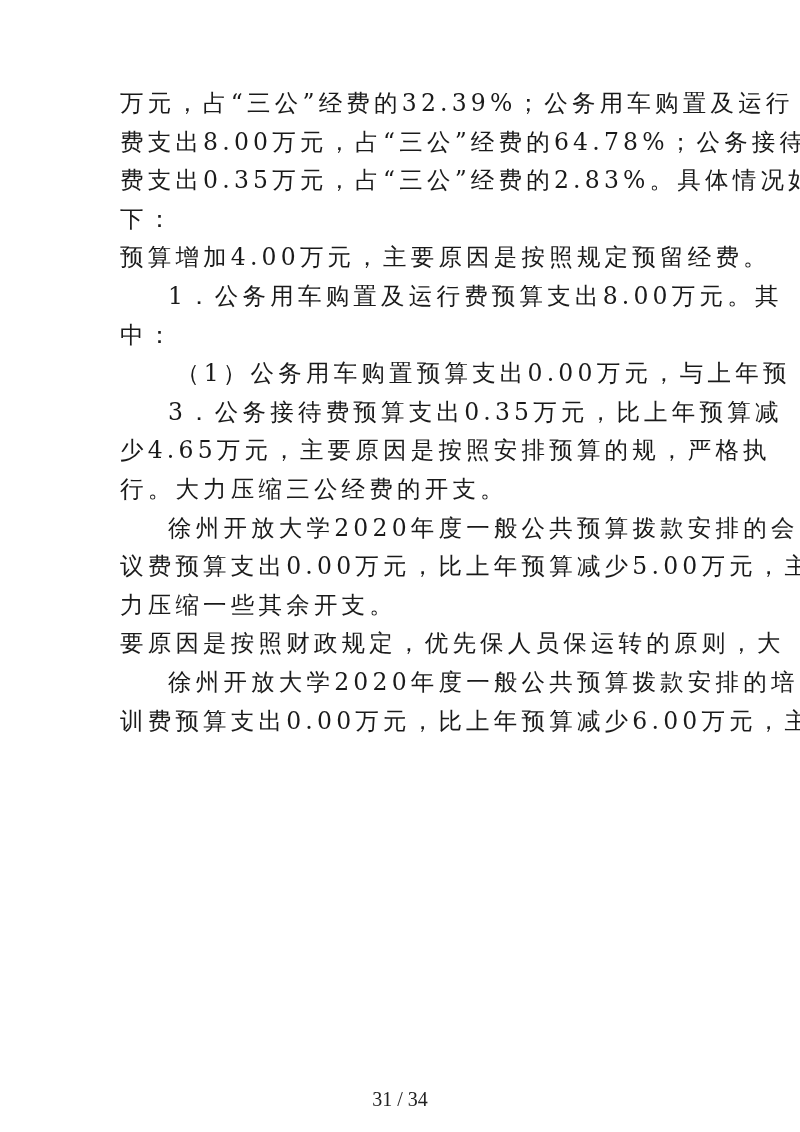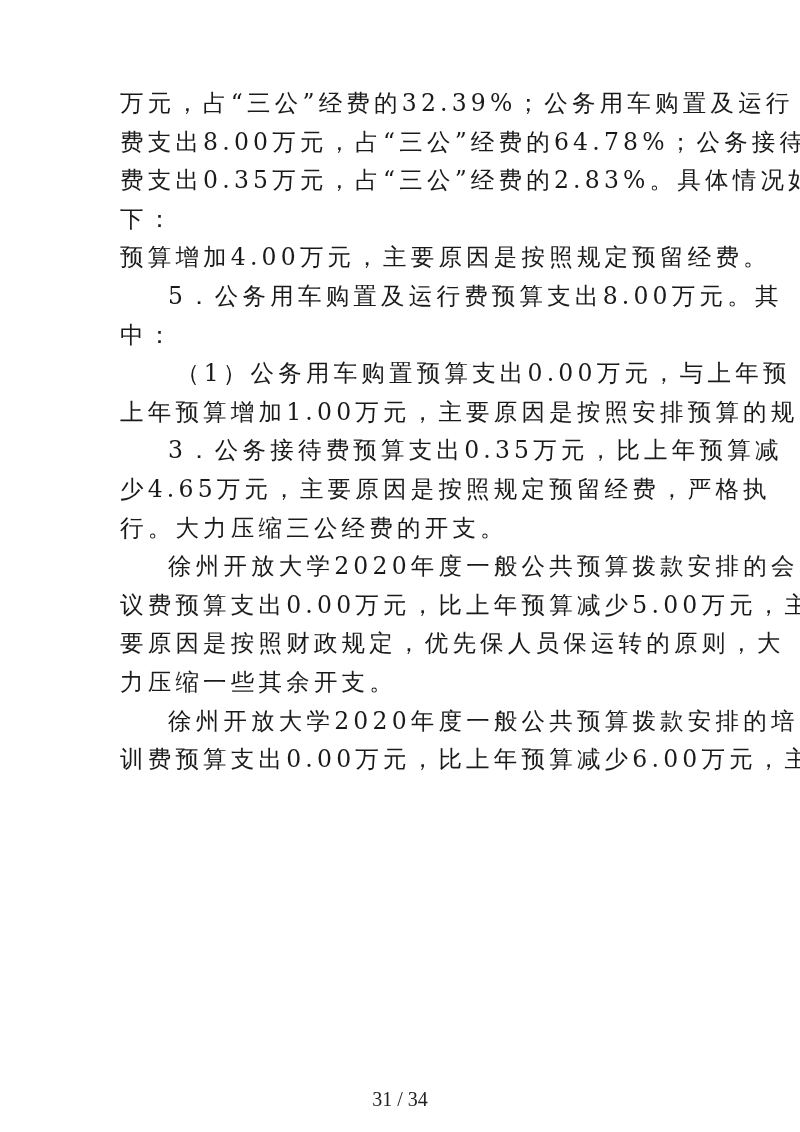"5．公务用车购置及运行费预算支出8.00万元。其" div.line { text: 5 -> 1 }
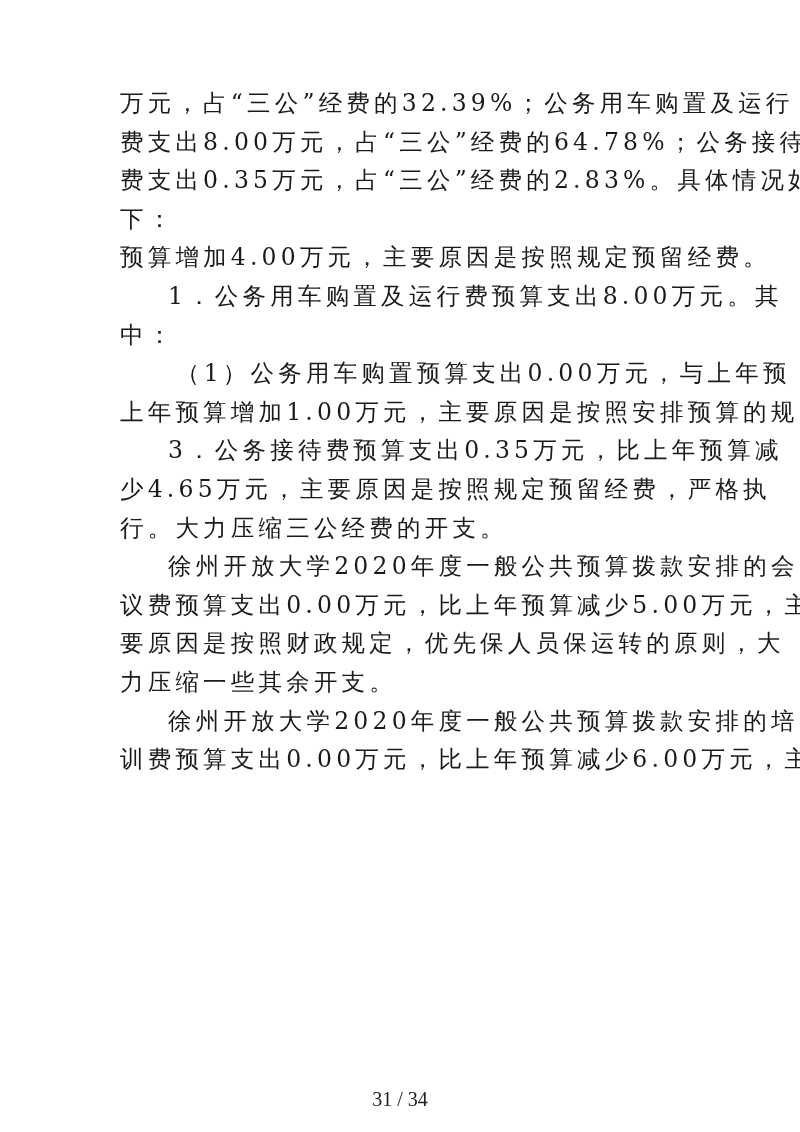"上年预算增加1.00万元，主要原因是按照安排预算的规" div.line { html: <div>上年预算增加1.00万元，主要原因是按照安排预算的规</div> -> none }
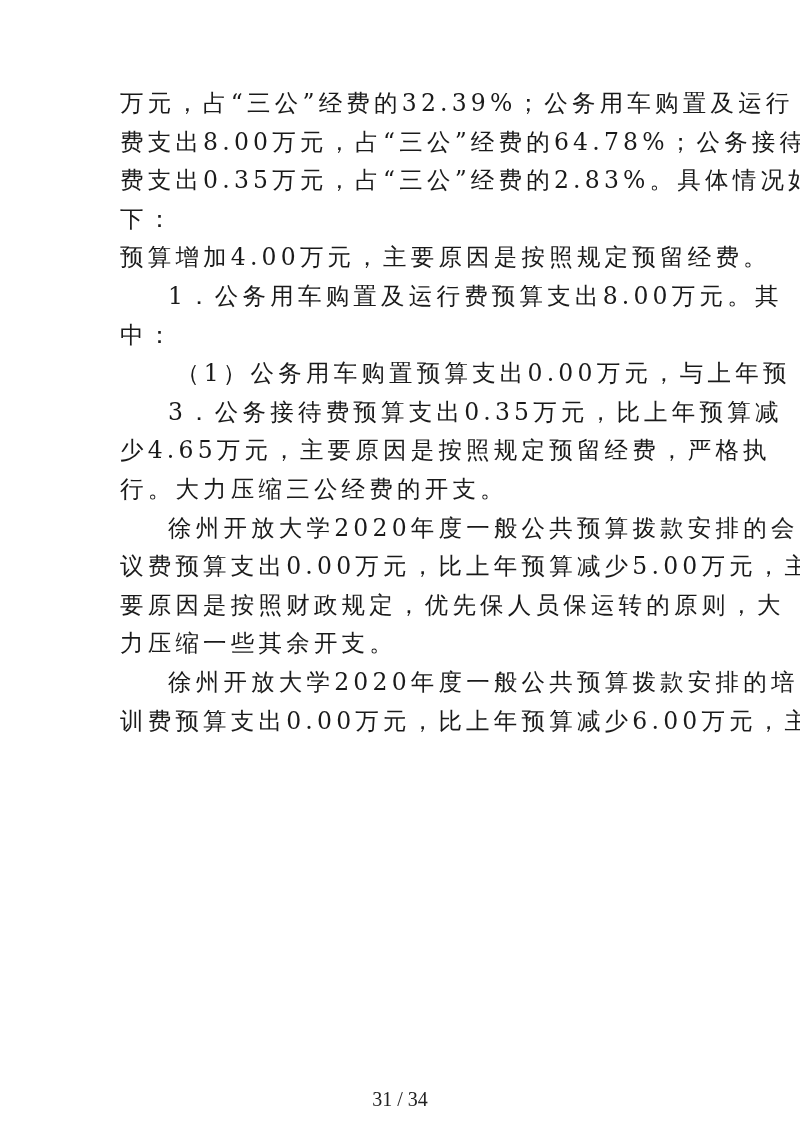"少4.65万元，主要原因是按照规定预留经费，严格执" div.line { text: 规定预留经费 -> 安排预算的规 }
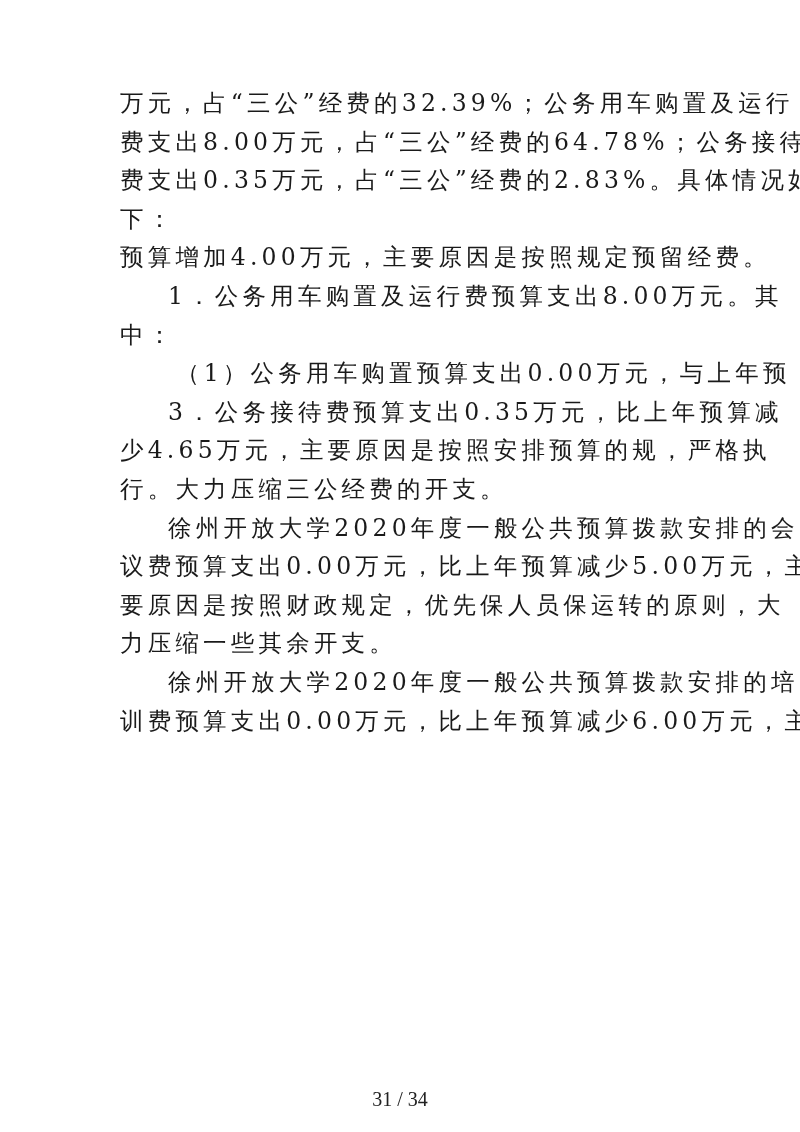"要原因是按照财政规定，优先保人员保运转的原则，大" div.line { order: before "力压缩一些其余开支。" -> after "力压缩一些其余开支。" }
